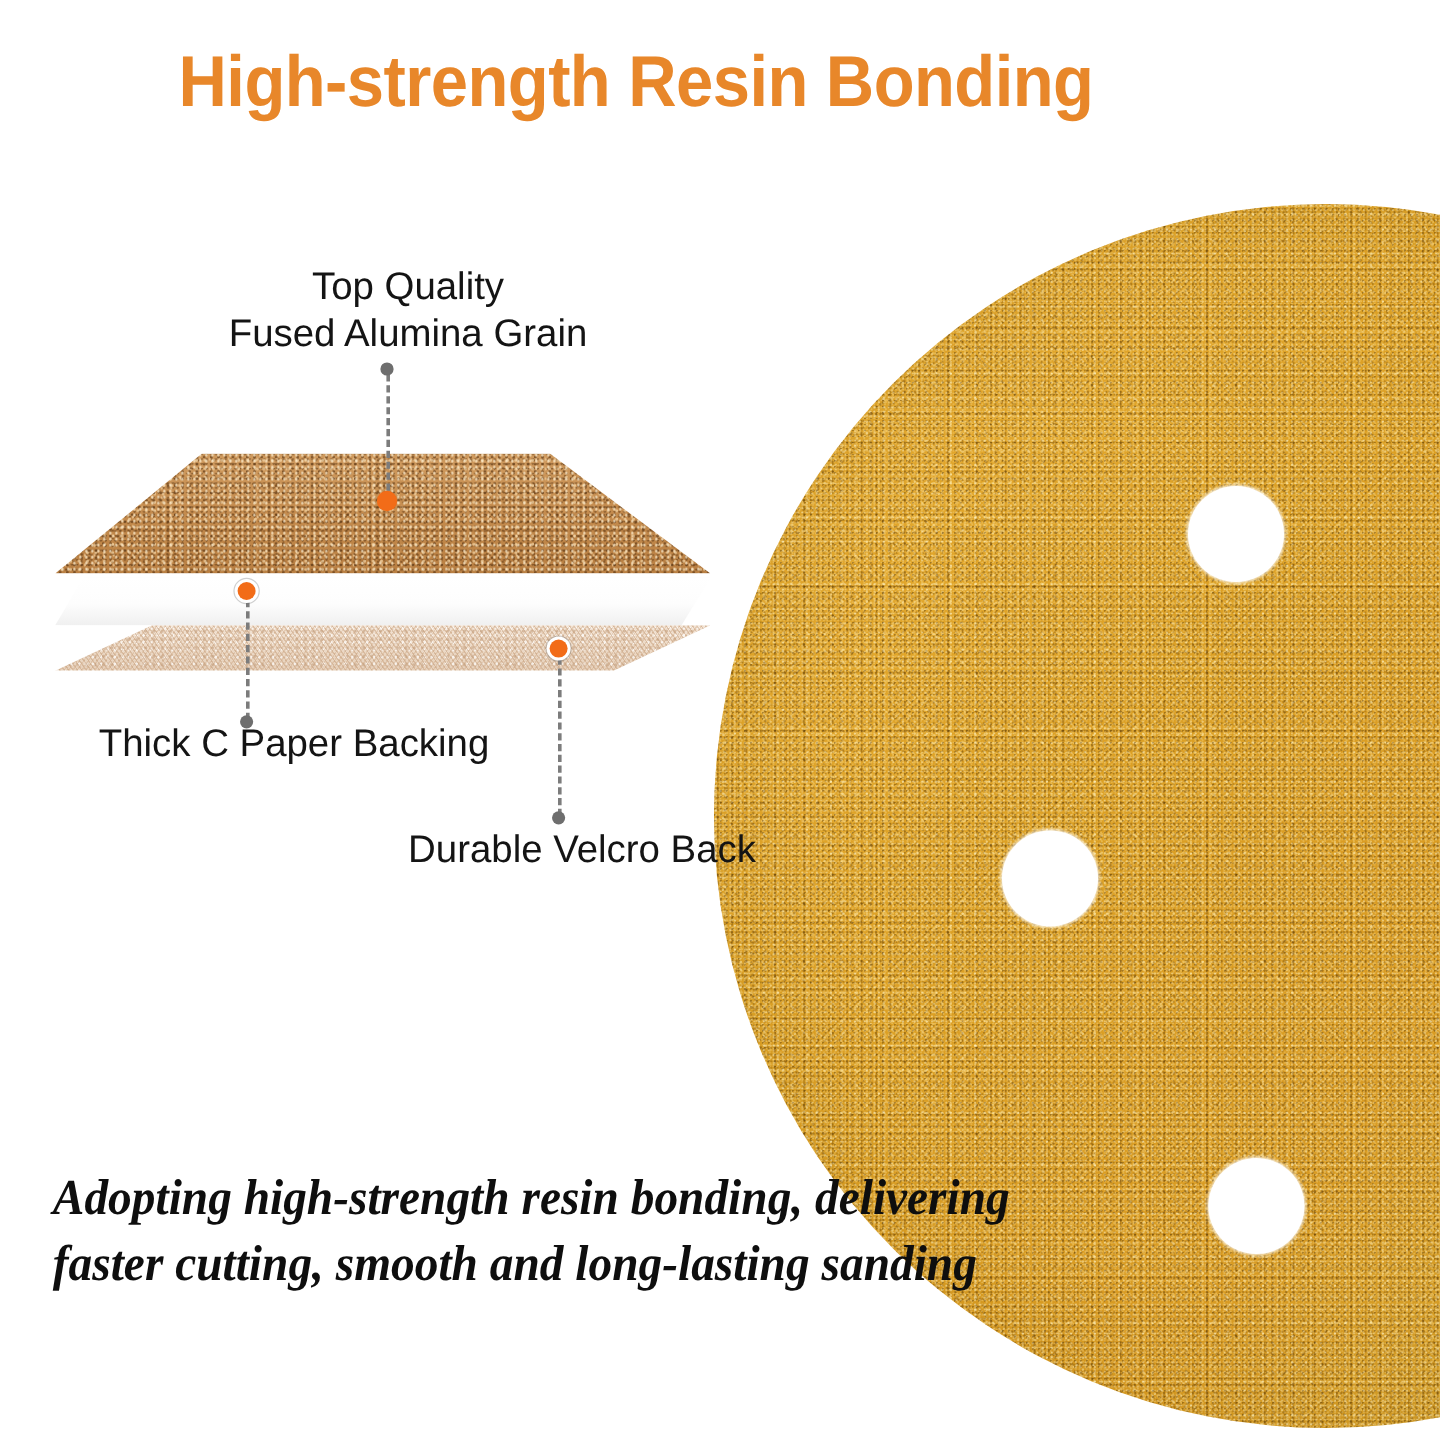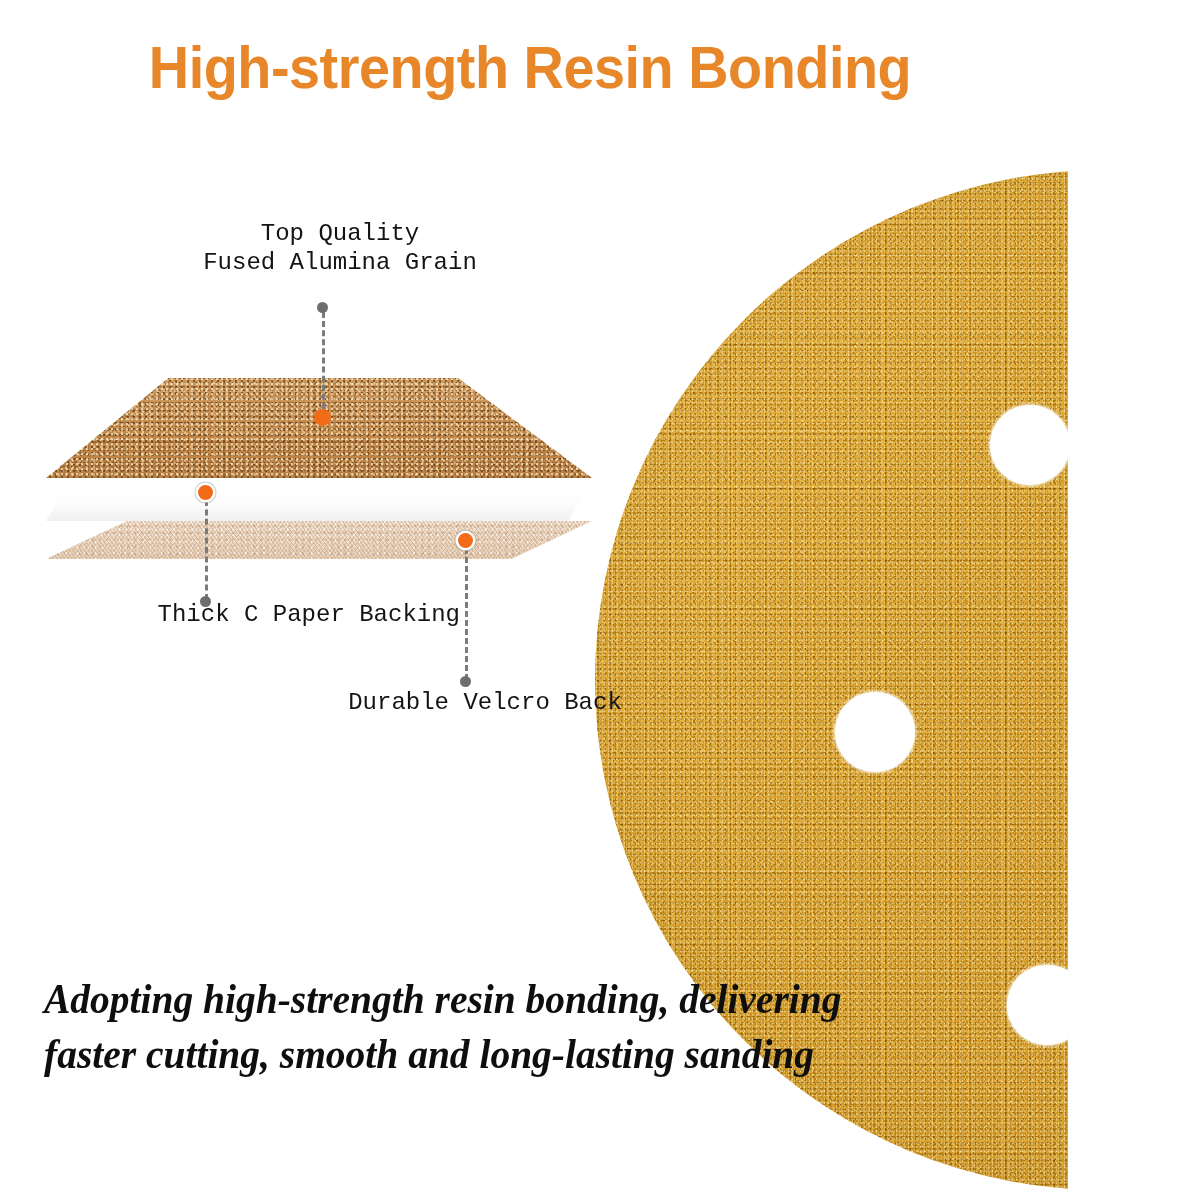"High-strength Resin Bonding" #stage { width: 1068px -> 1200px }
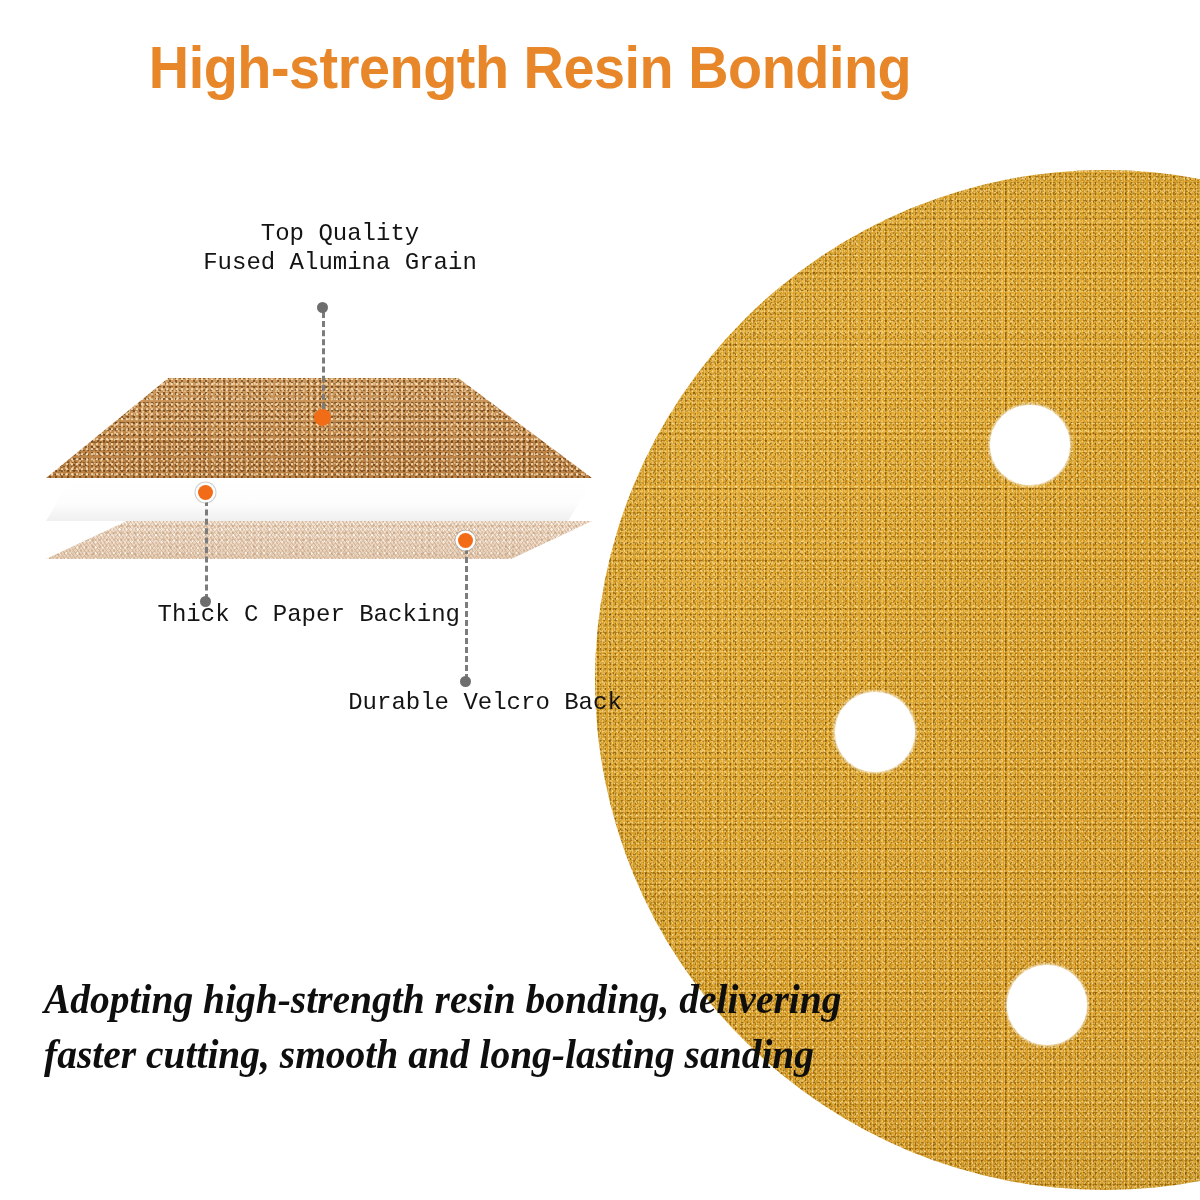"Top Quality" .label { font-family: Liberation Mono, monospace -> Liberation Sans, sans-serif; font-size: 24px -> 32px }
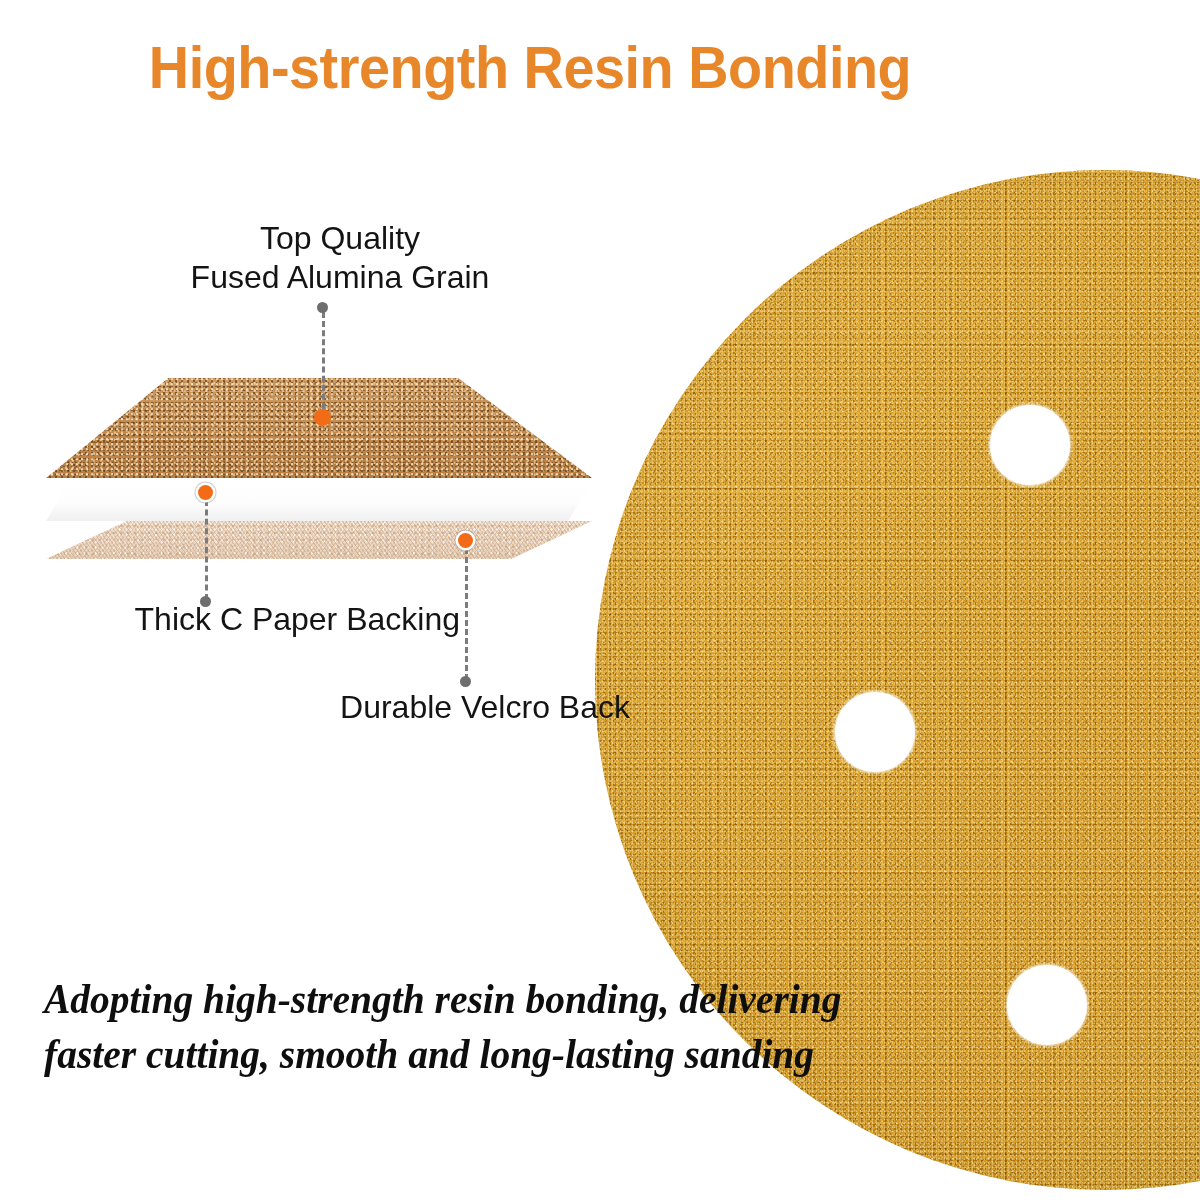"Thick C Paper Backing" #label-paper { text-align: right -> center }
